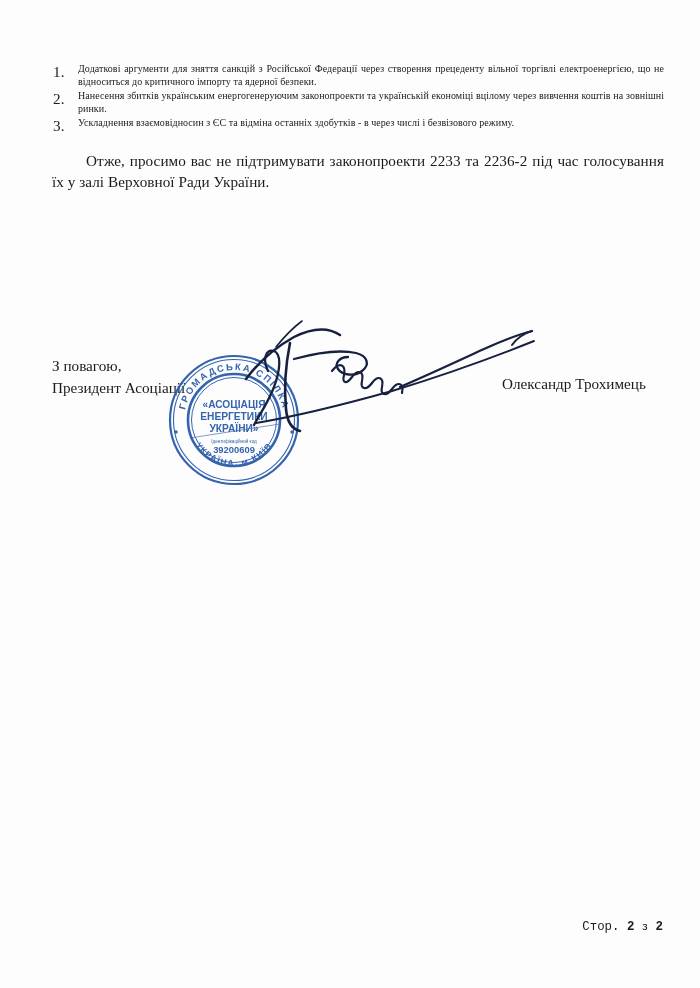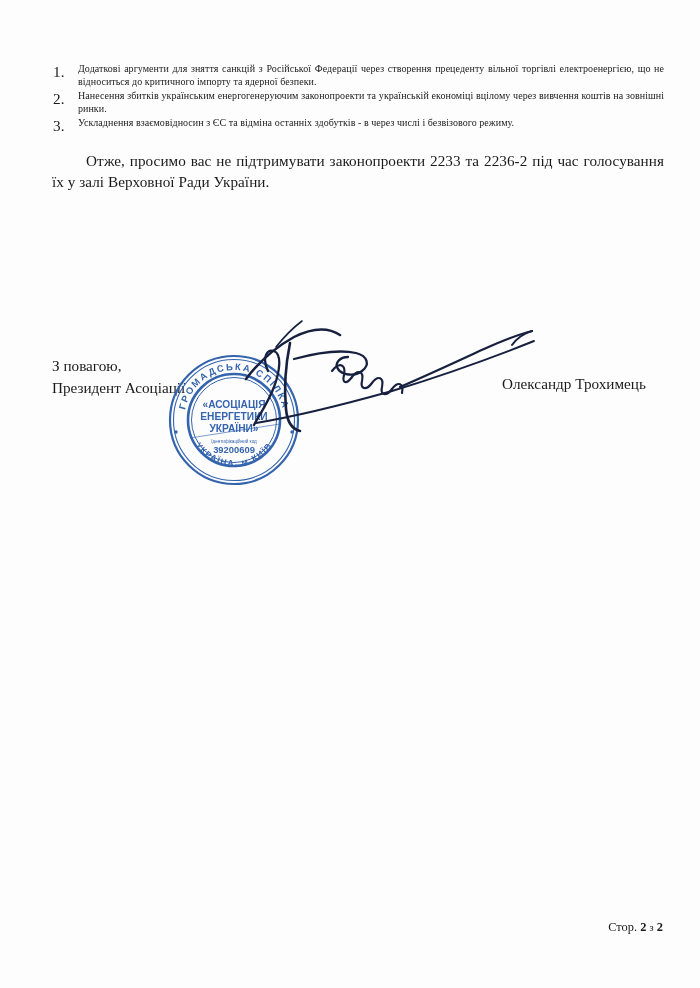"Стор. 2 з 2" .footer { font-family: Liberation Serif, serif -> Liberation Mono, monospace }
